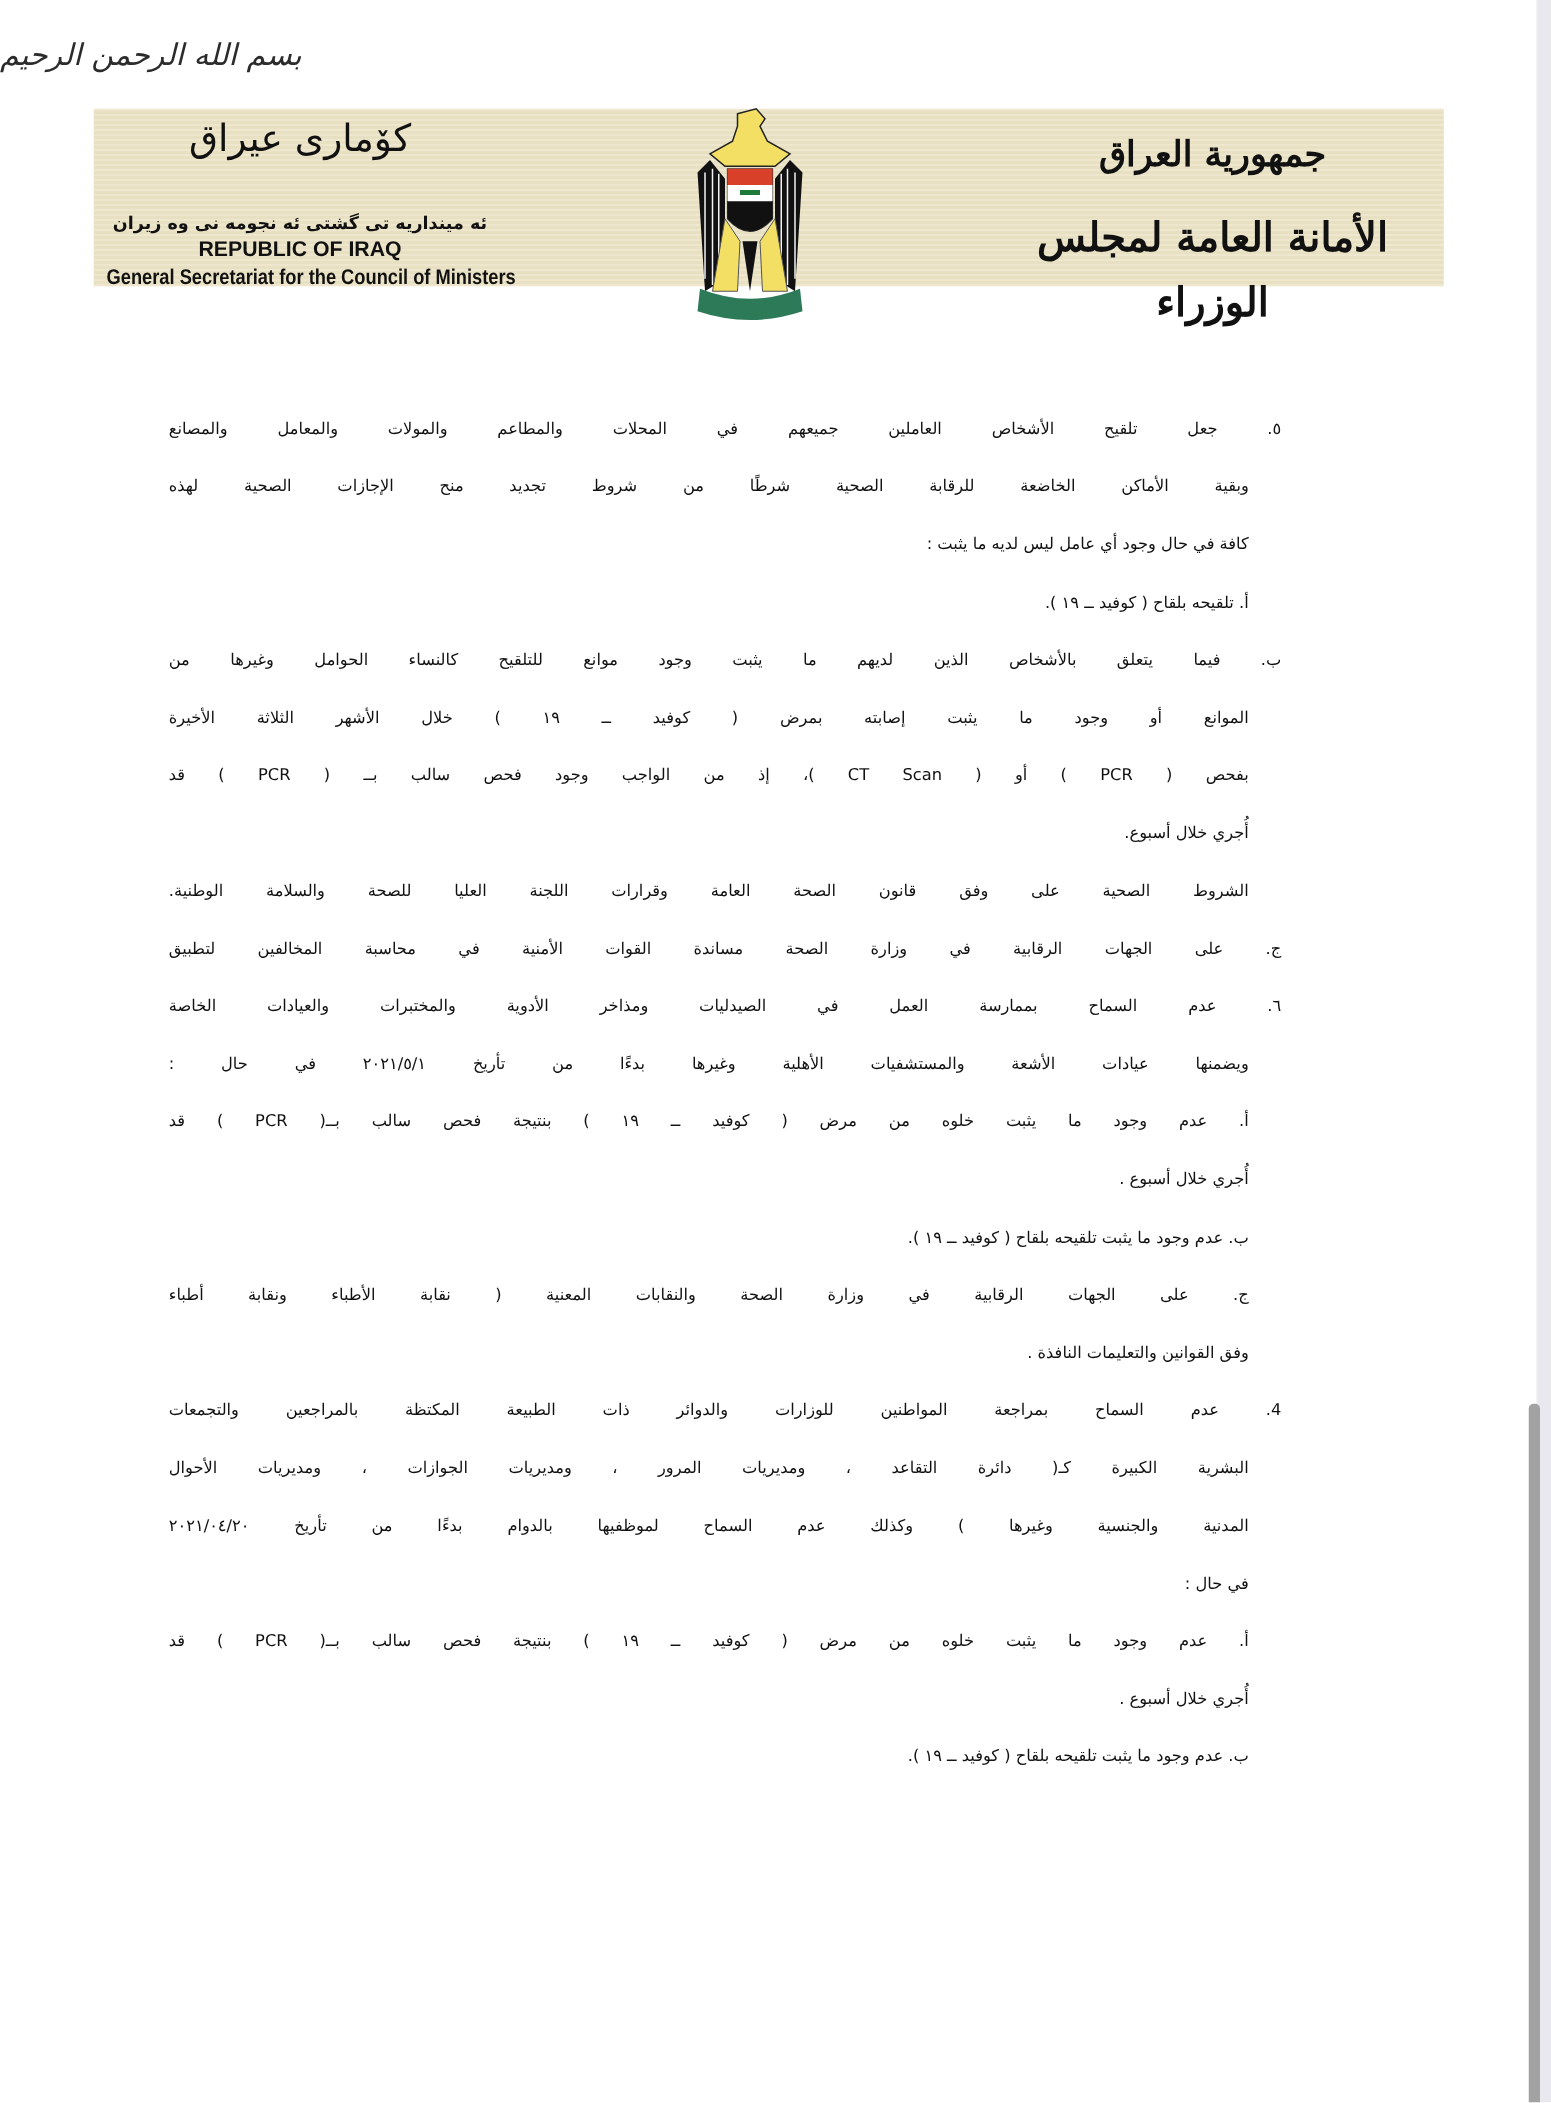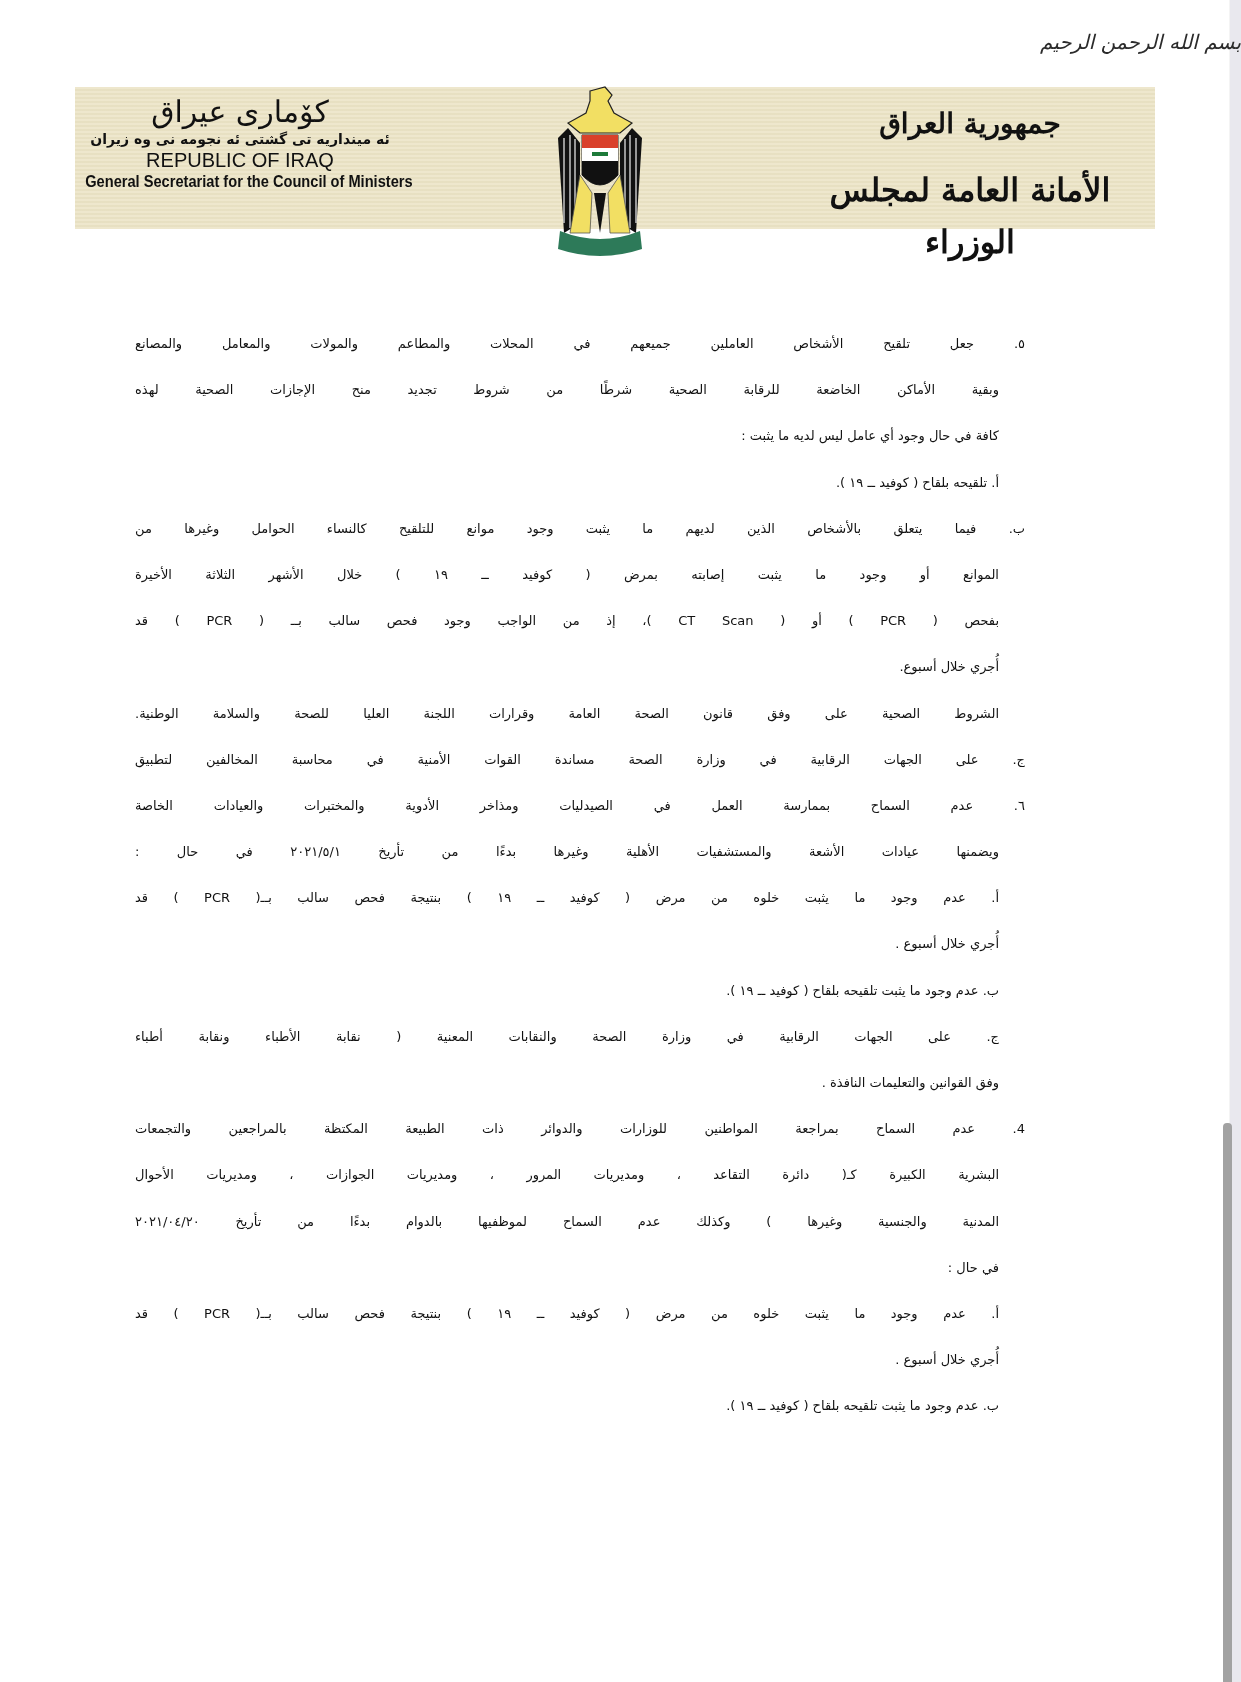"بسم الله الرحمن الرحيم" .bismillah { font-size: 20px -> 24px; text-align: right -> left }
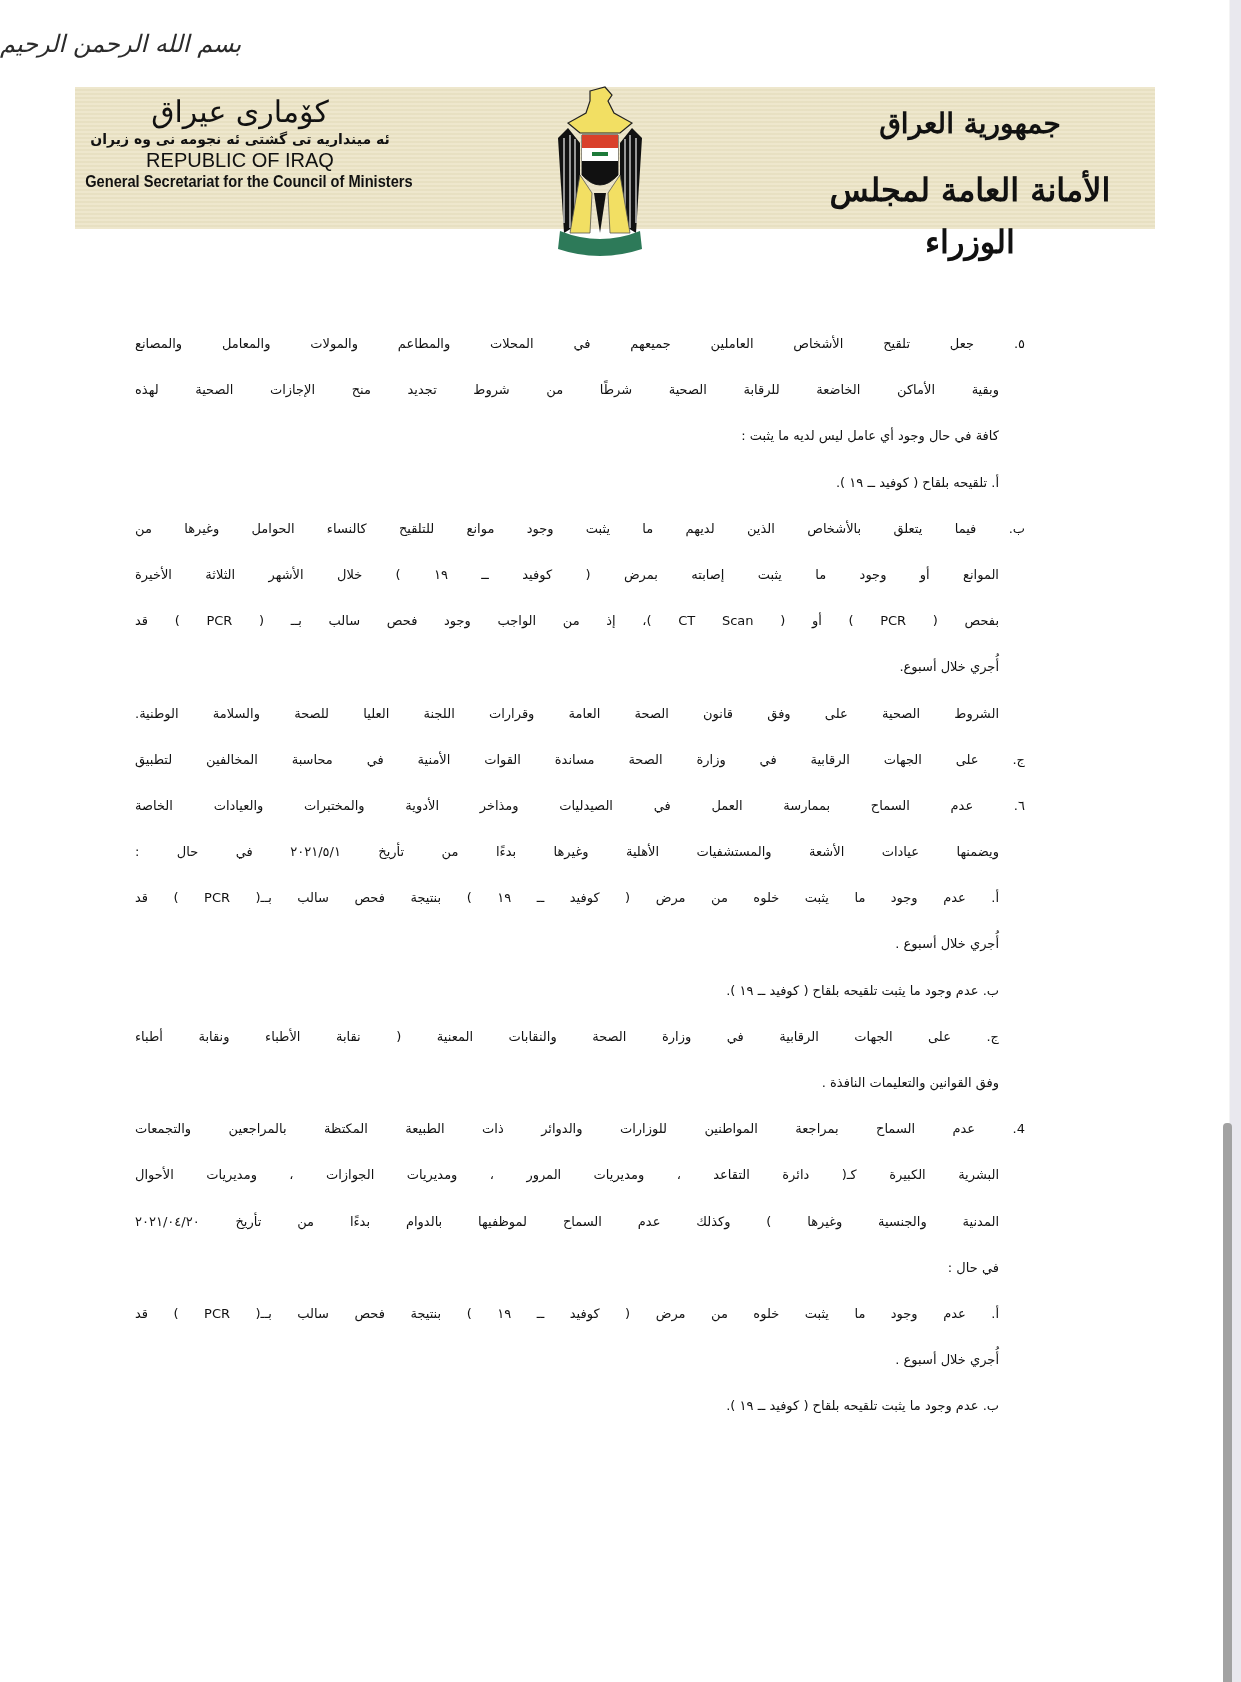"ئه مینداریه تی گشتی ئه" .kurdish-sub { margin-top: none -> 40px }
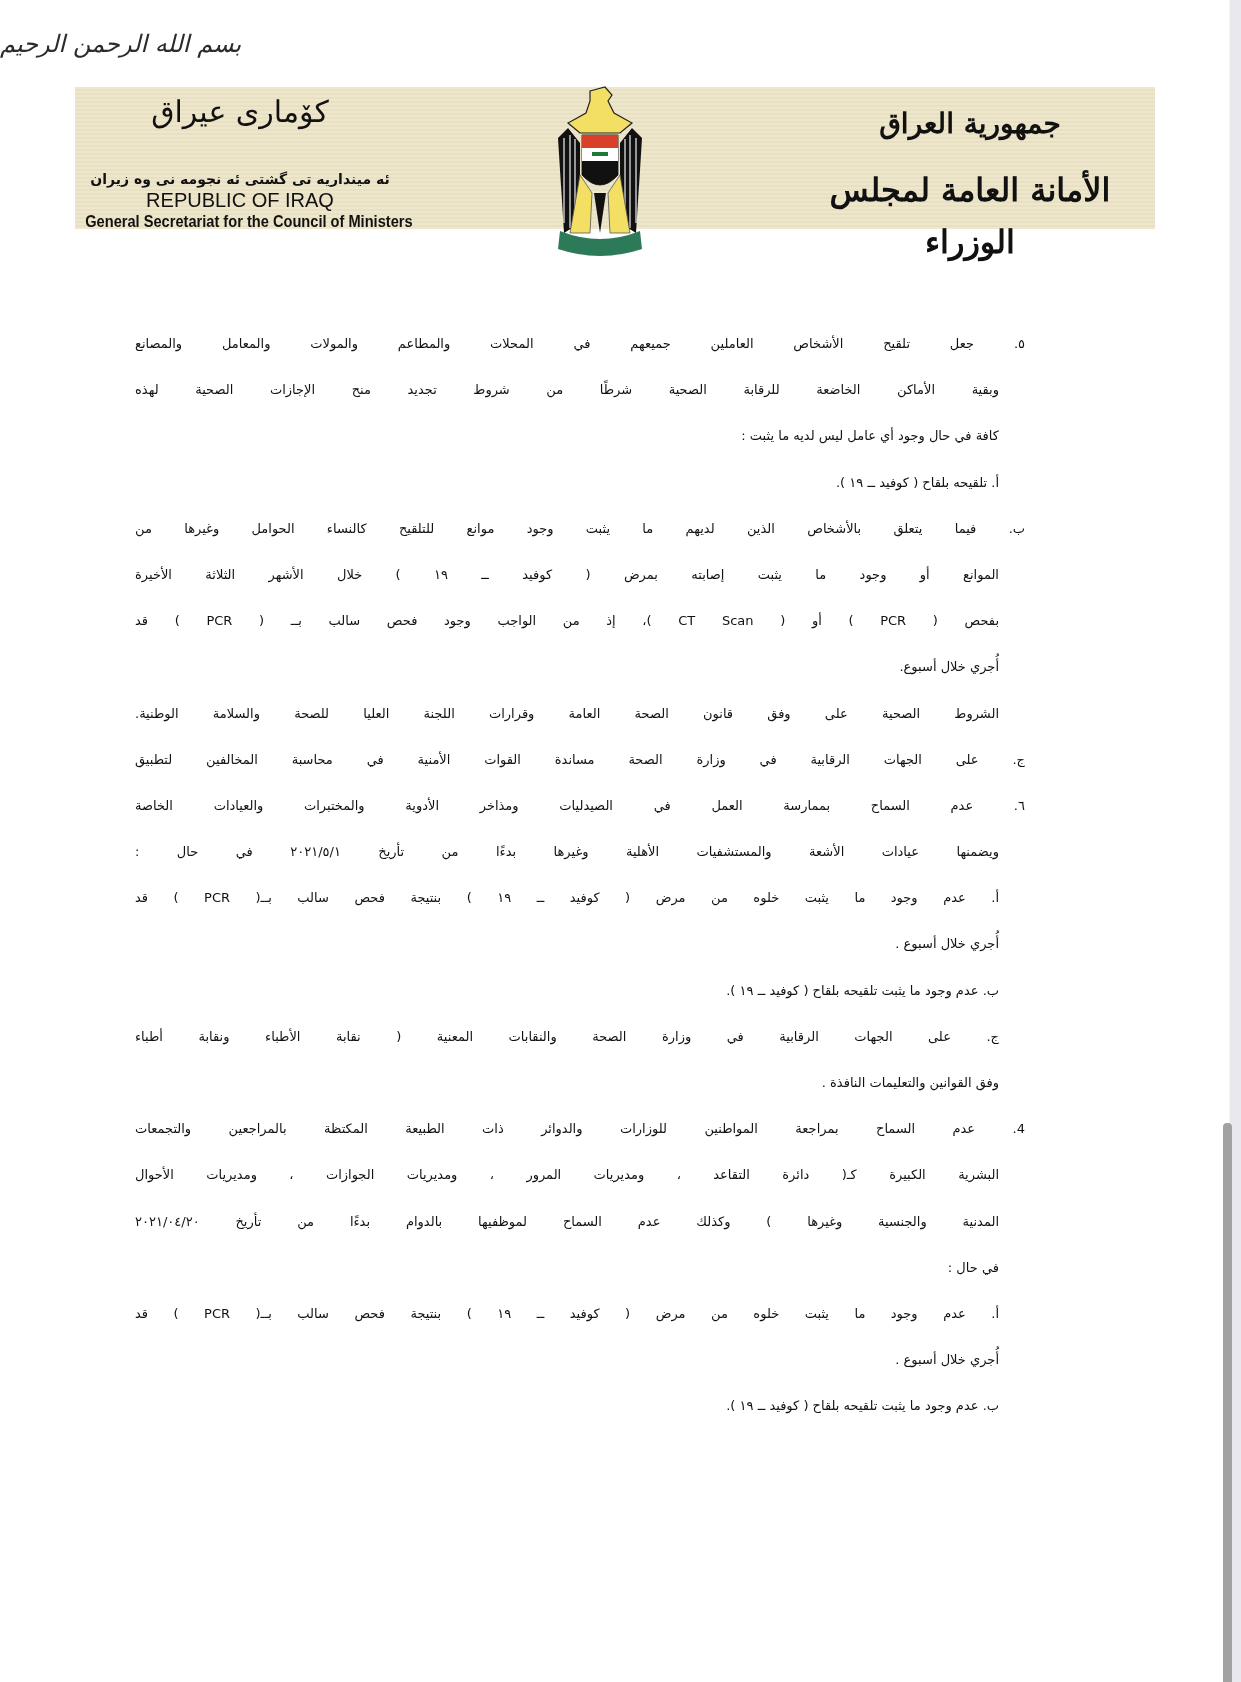"REPUBLIC OF IRAQ" .en-title { font-size: 20px -> 17px; font-weight: normal -> bold }
